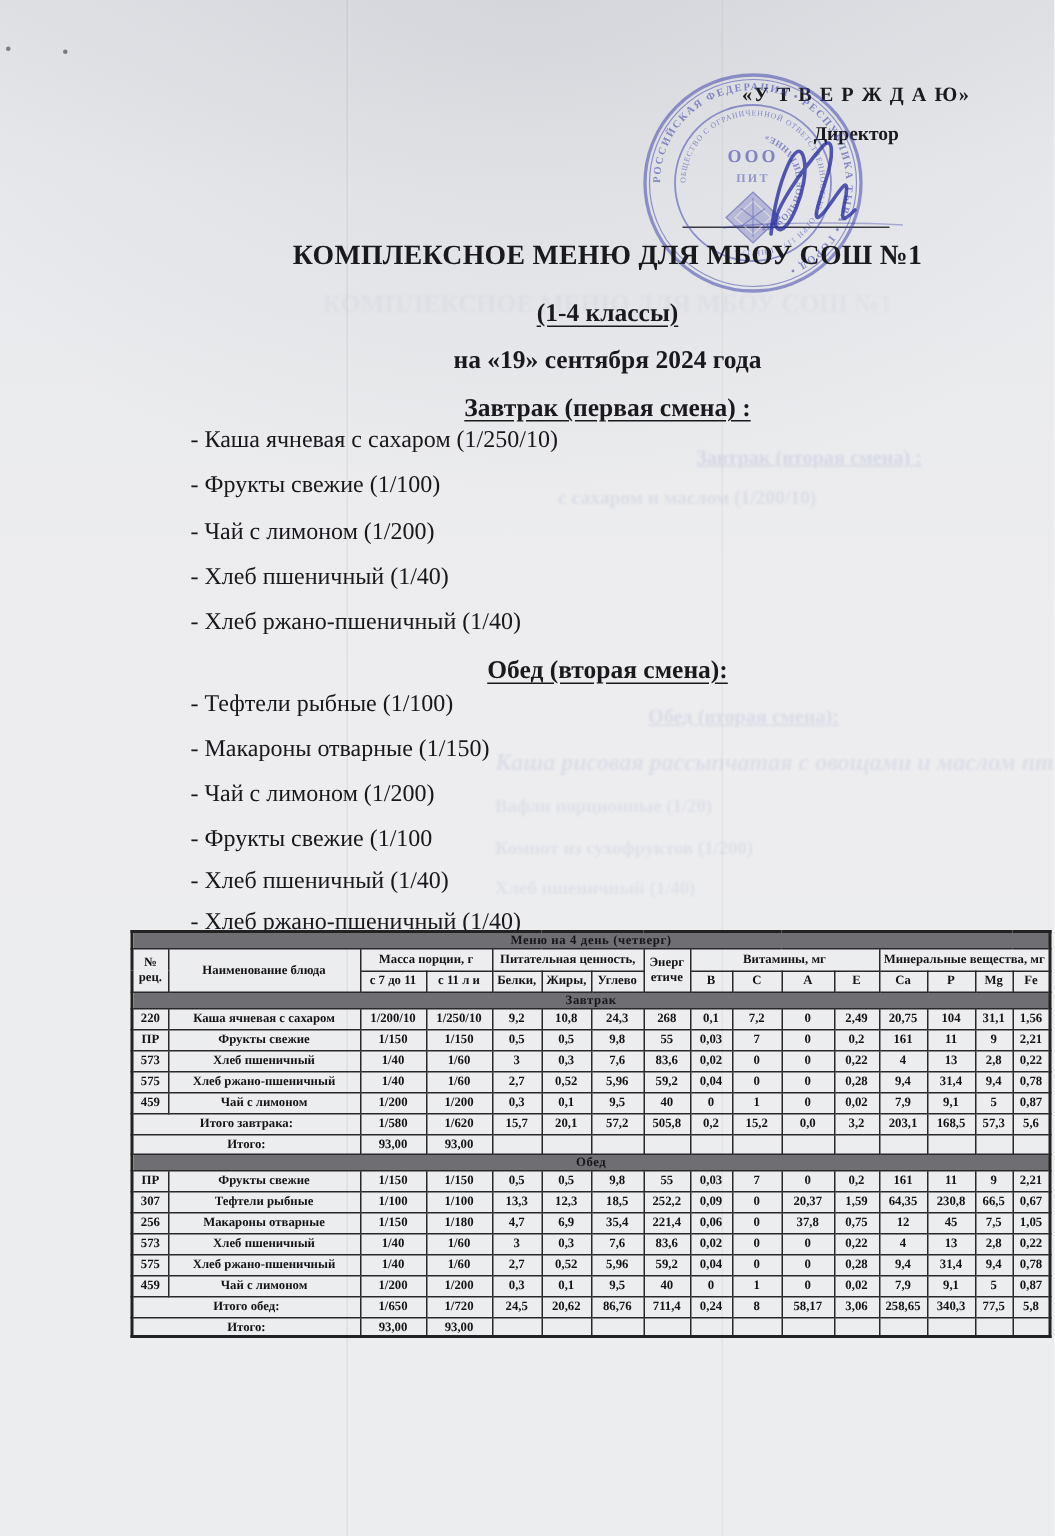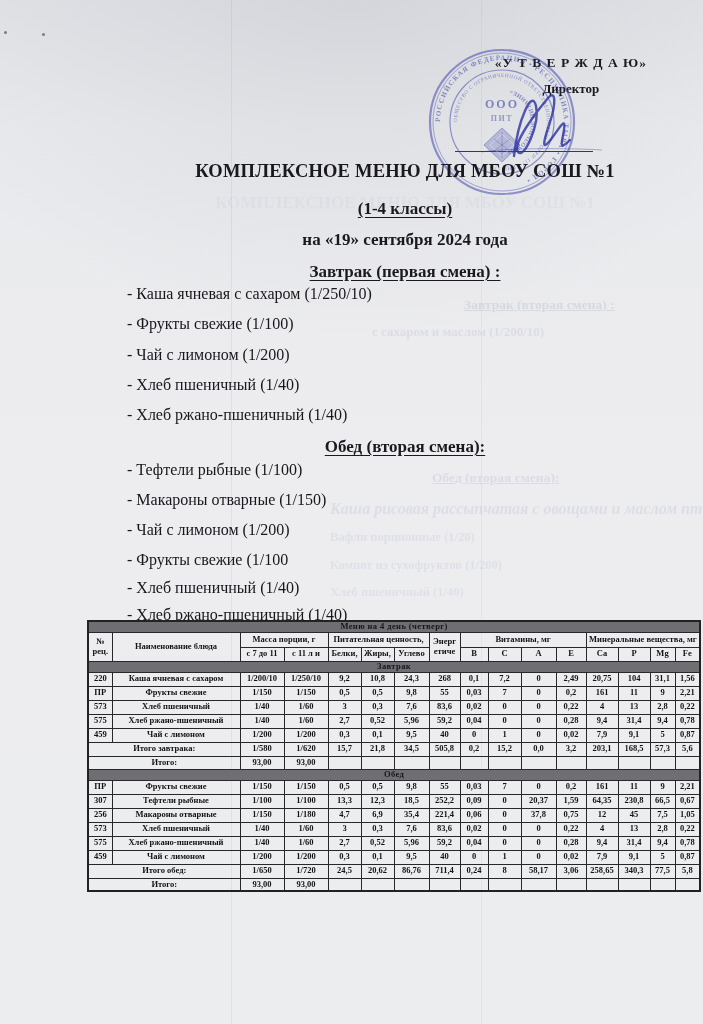"21,8" td { text: 21,8 -> 20,1 }
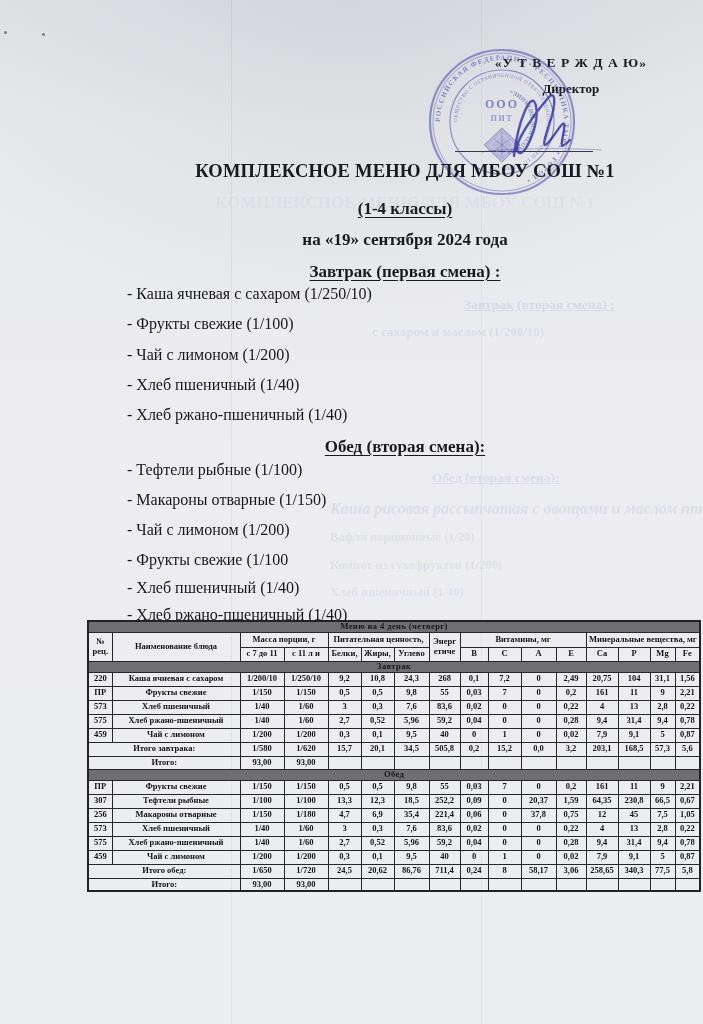"34,5" td { text: 34,5 -> 57,2 }
